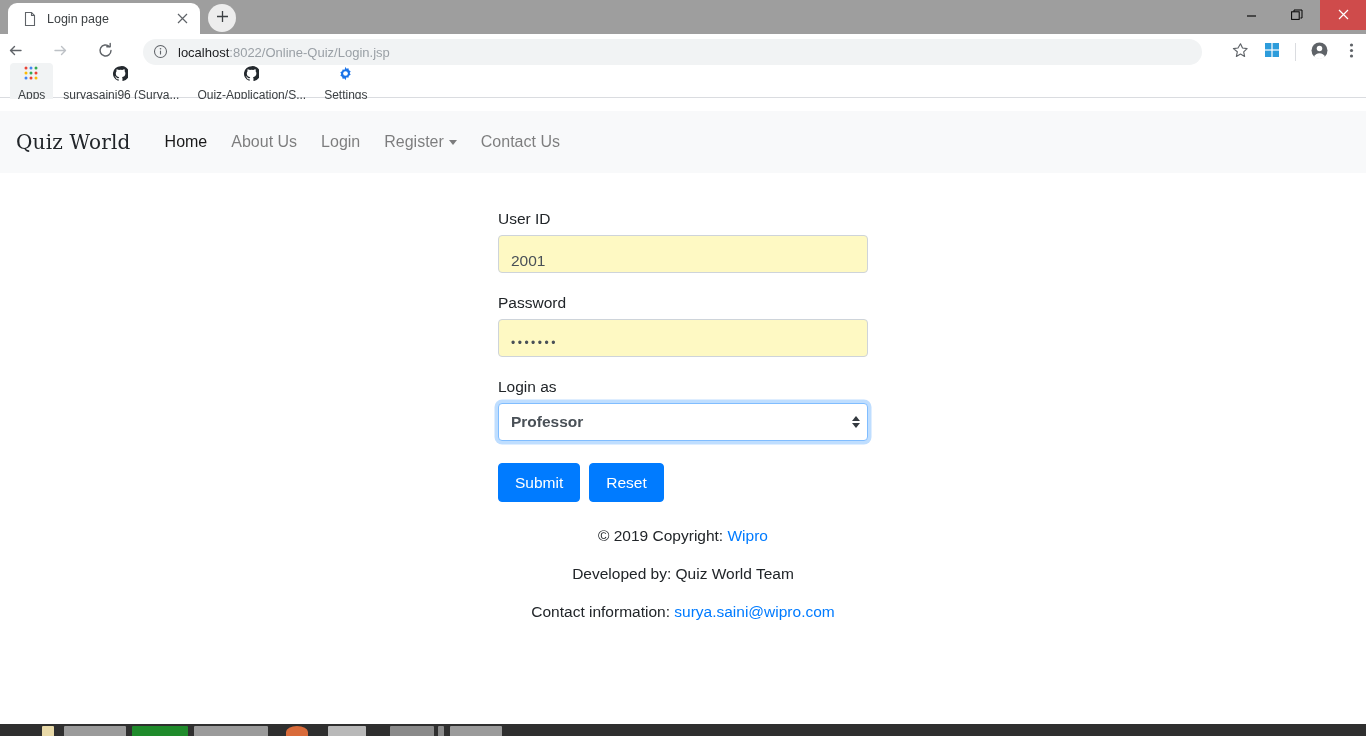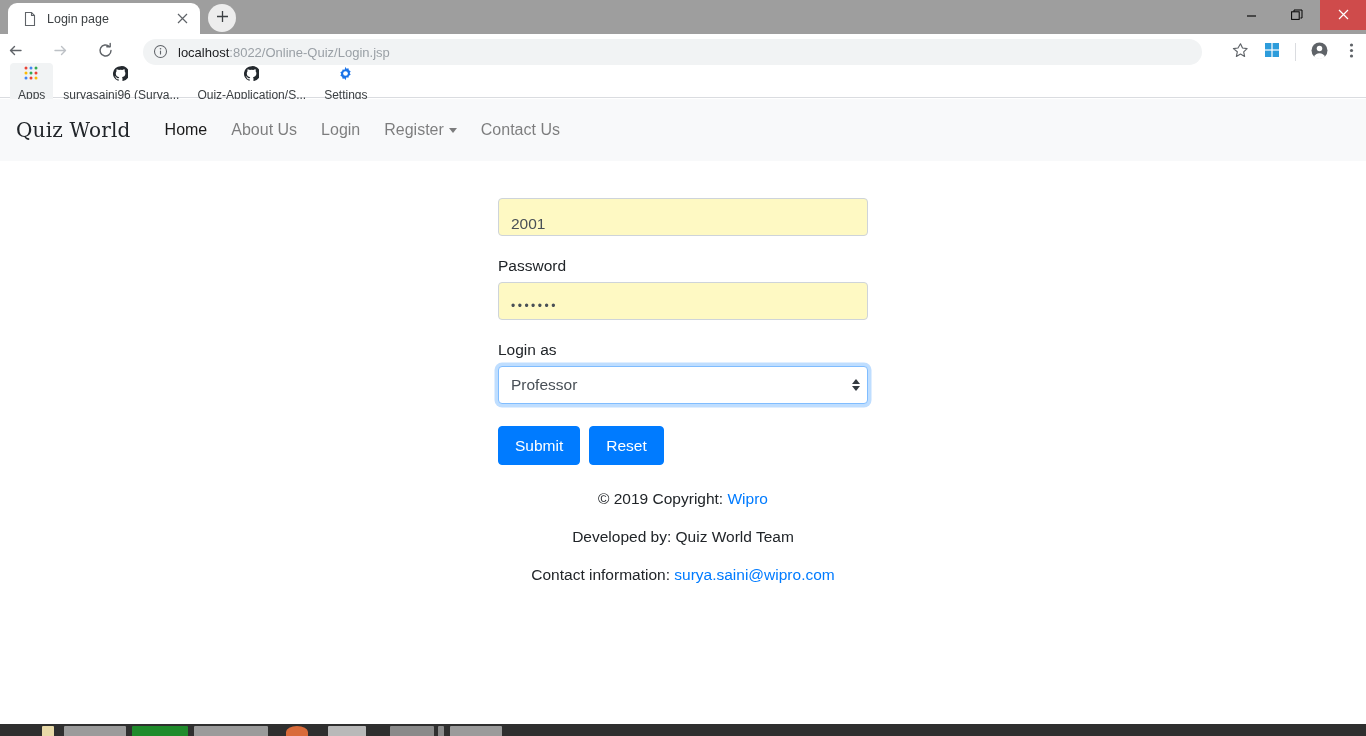"Quiz World" .navbar { margin-top: none -> 12px }
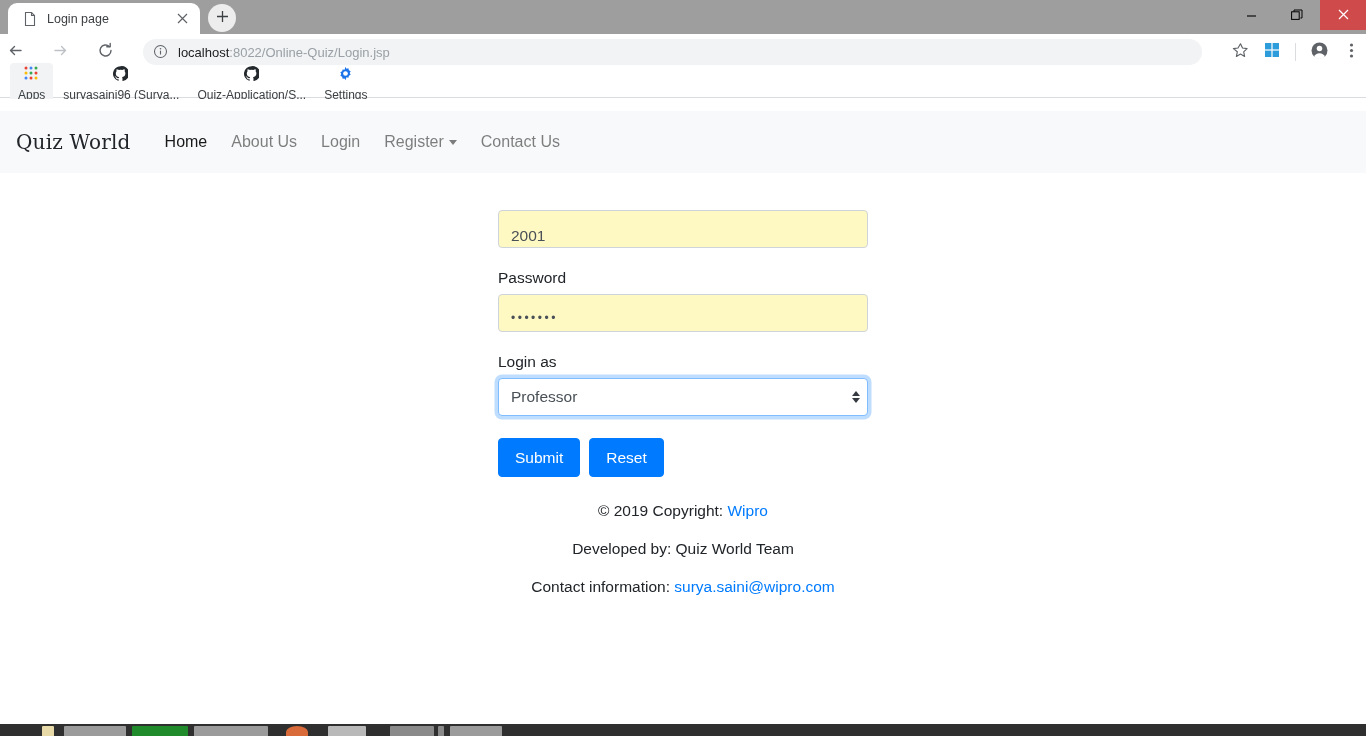"User ID" label.form-label { html: none -> <label>User ID</label> }
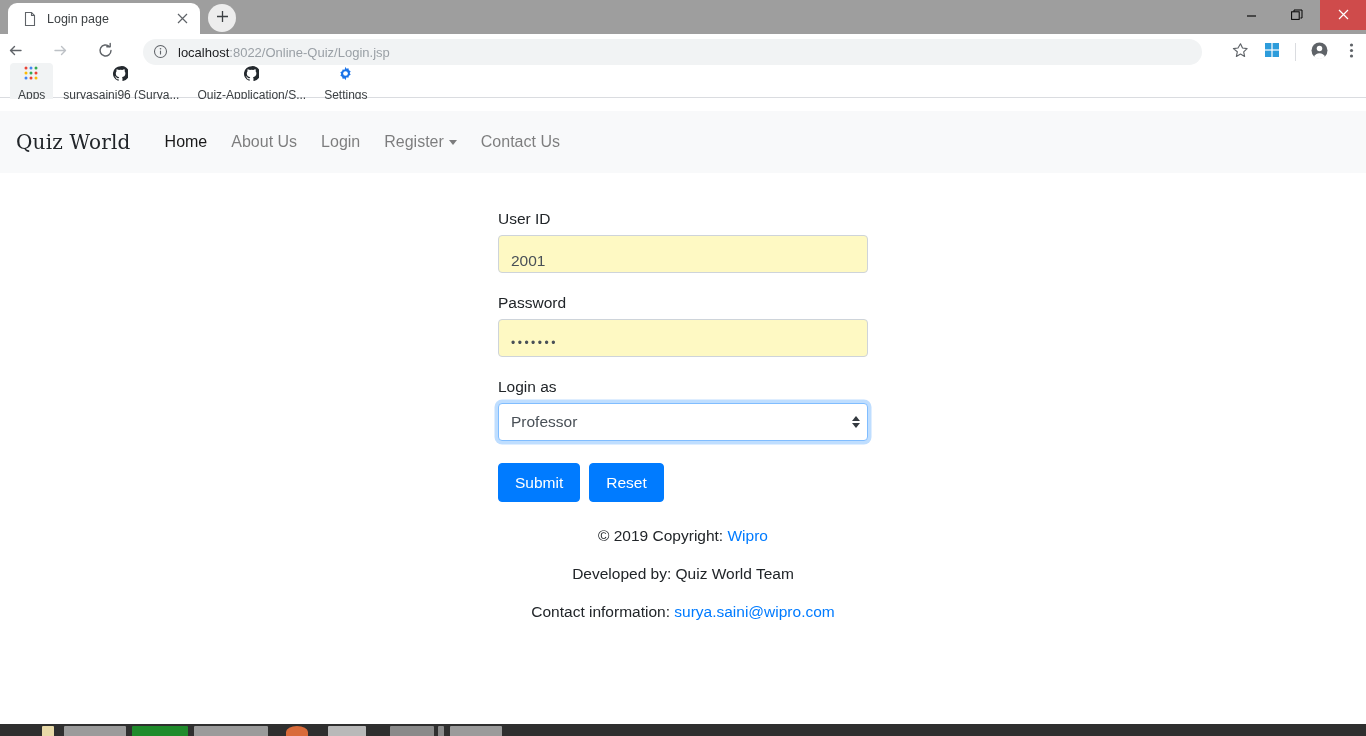"Professor" .select-wrap { font-weight: none -> bold }
